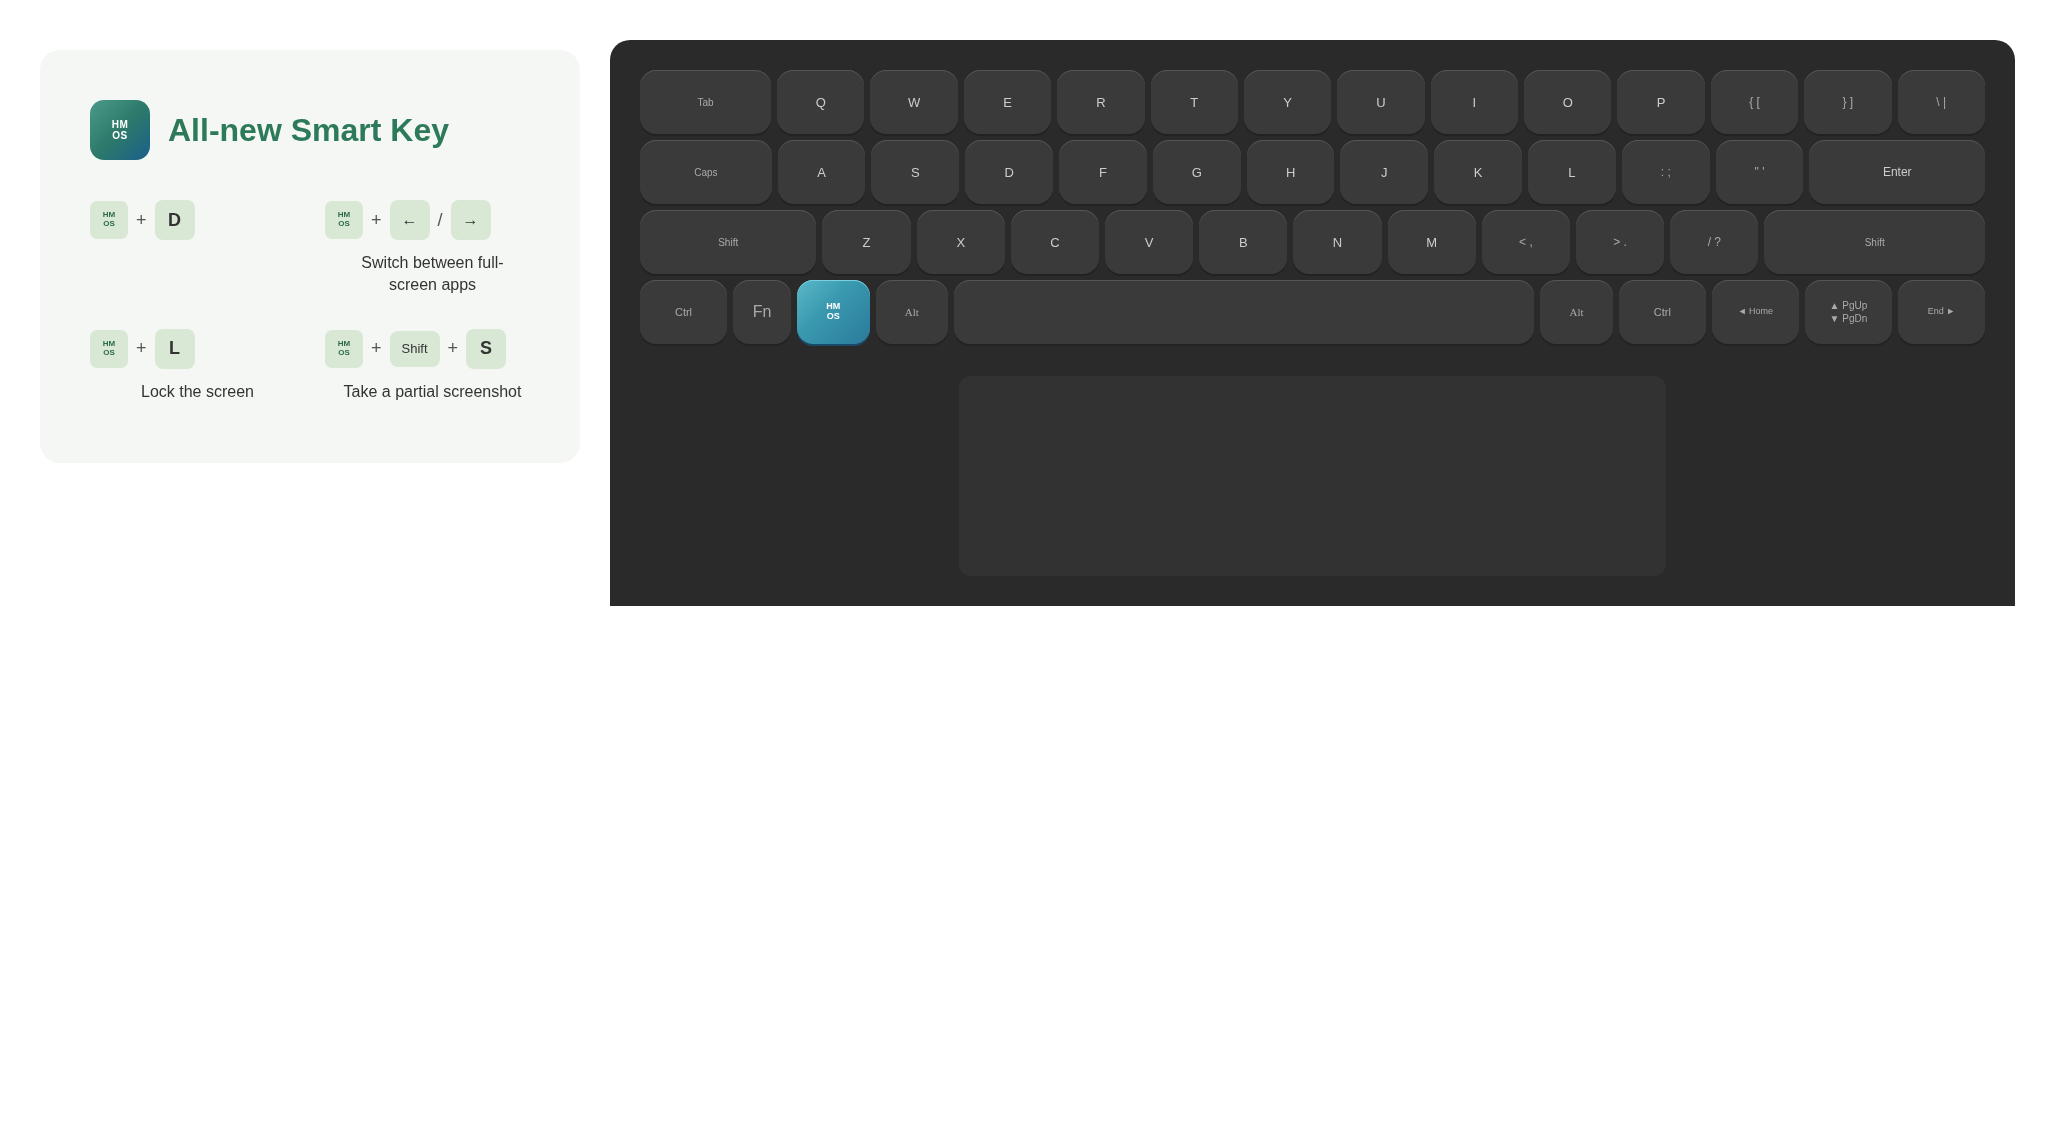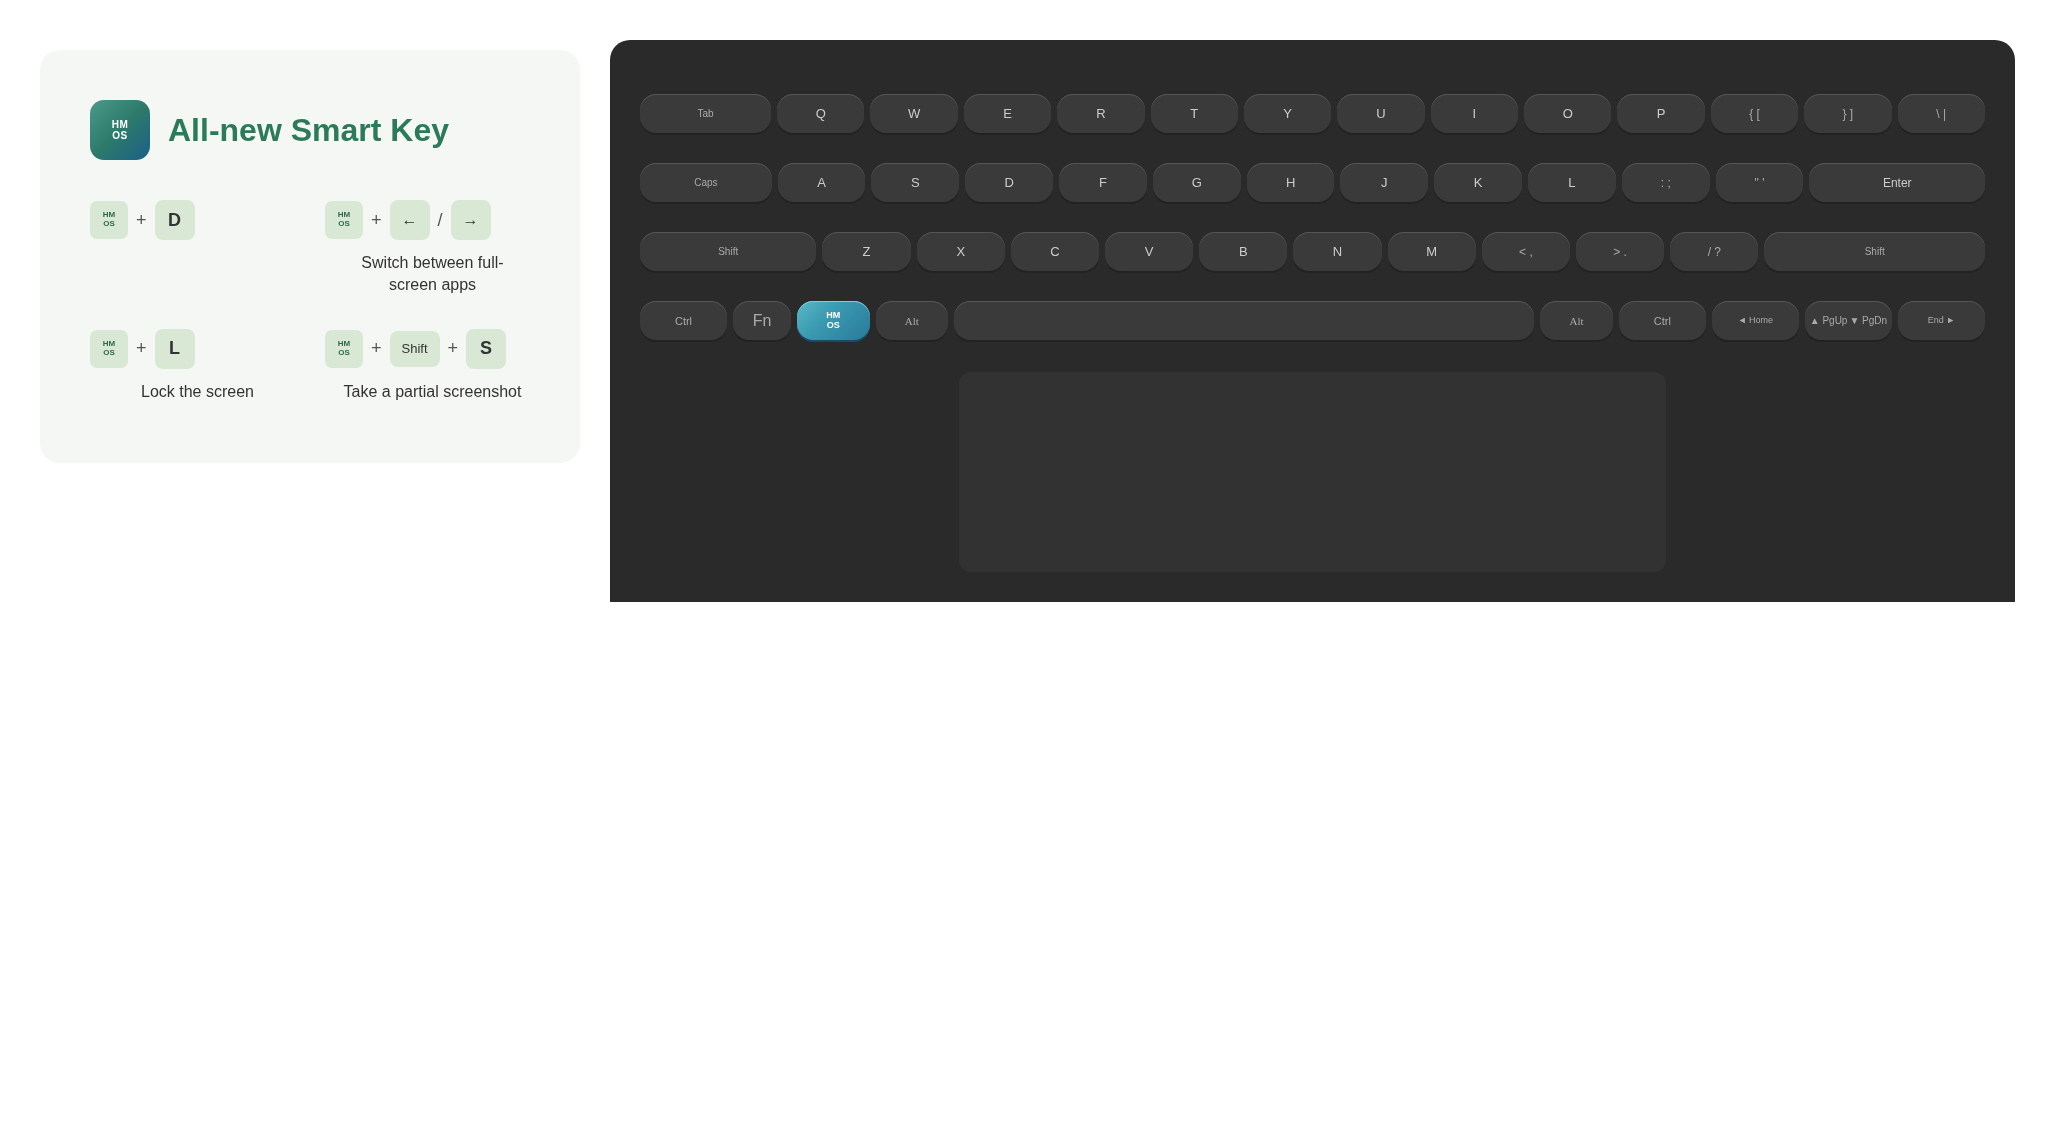"Tab" .kb-key { height: 39px -> 64px; margin-top: 24px -> none }
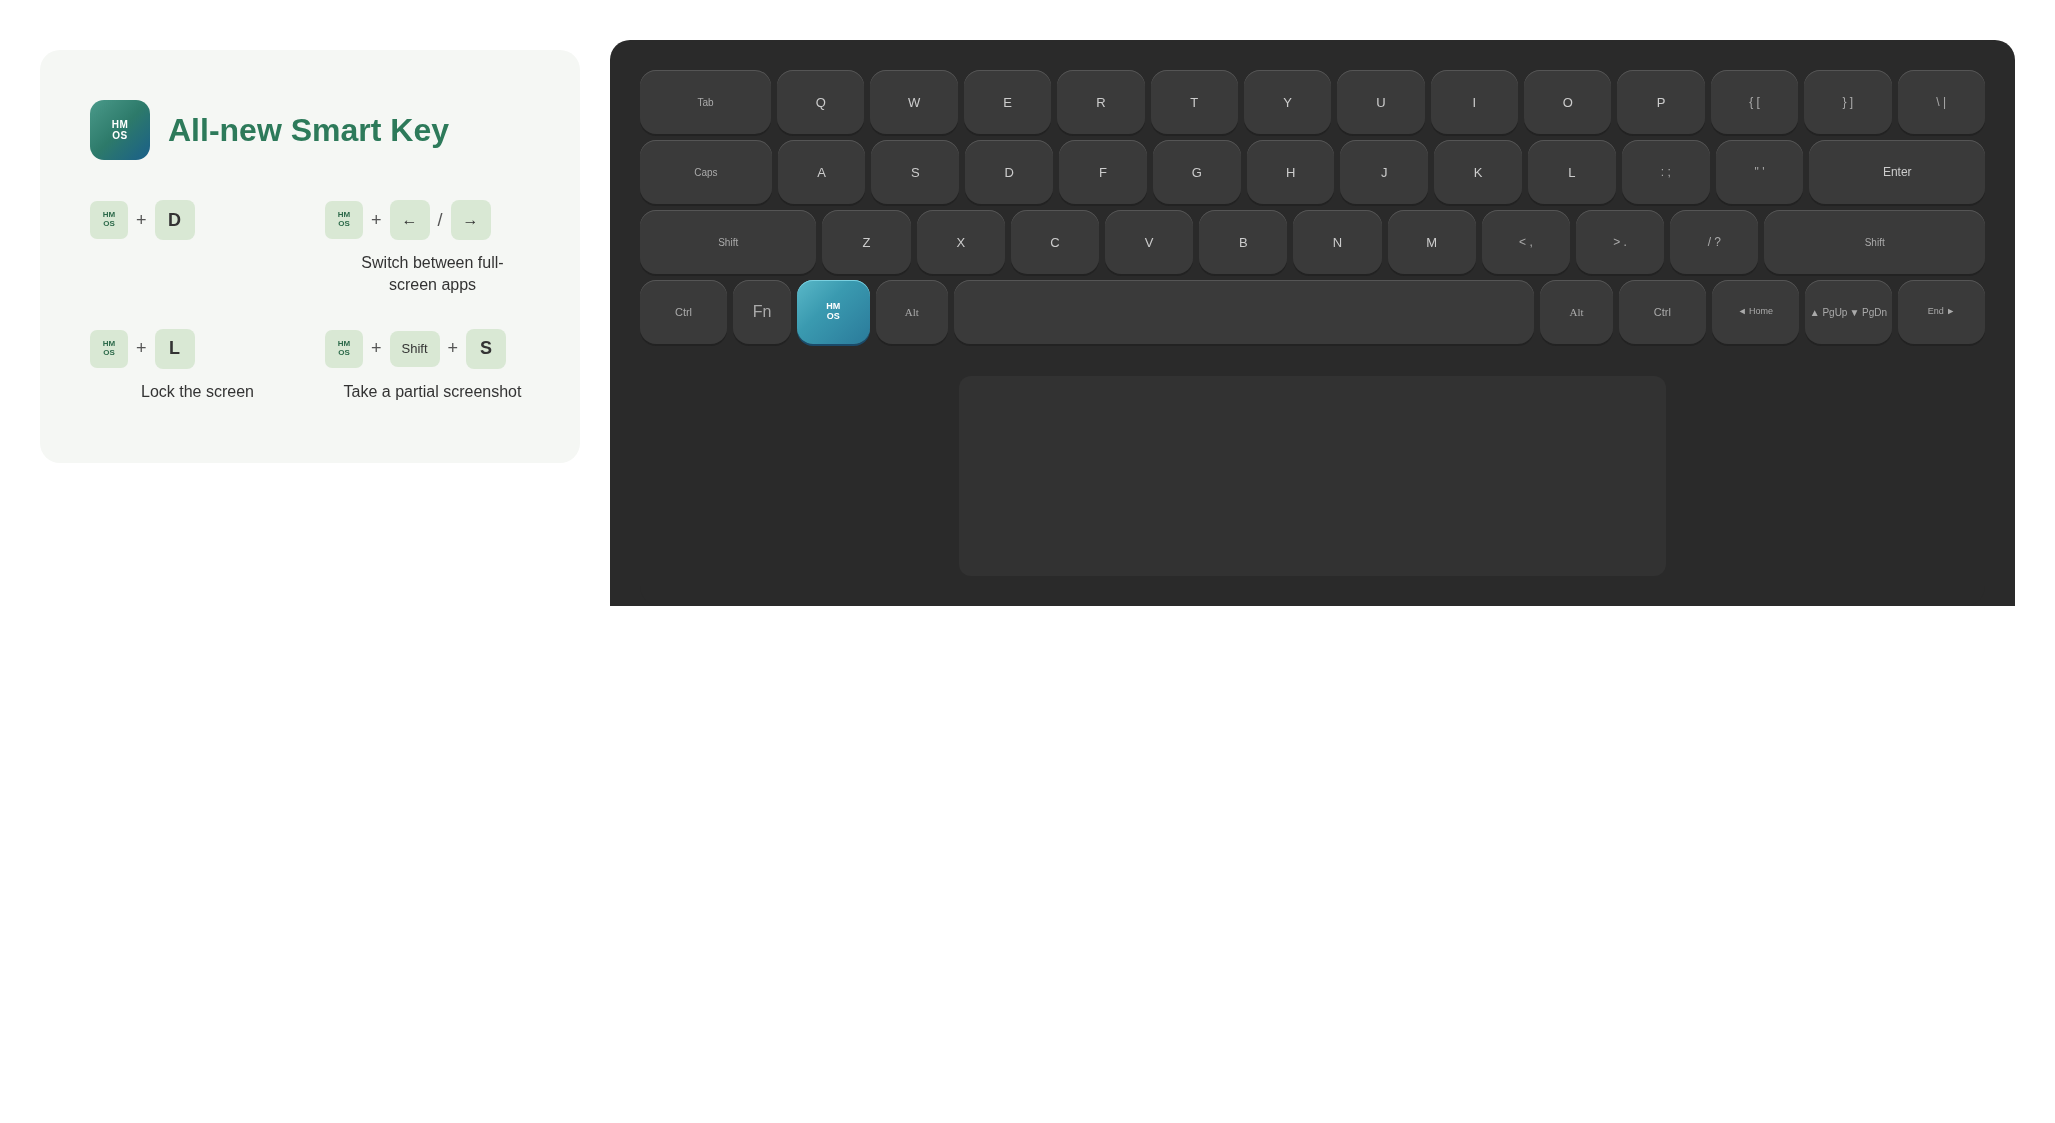"▲ PgUp" .kb-key .key-arrow-pair { flex-direction: row -> column }
